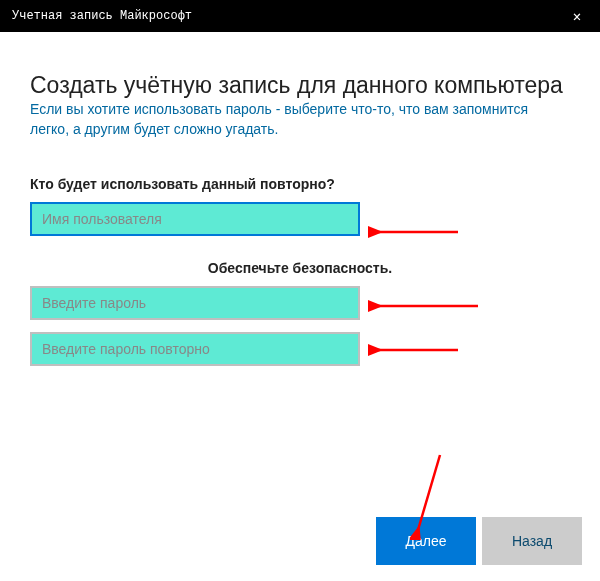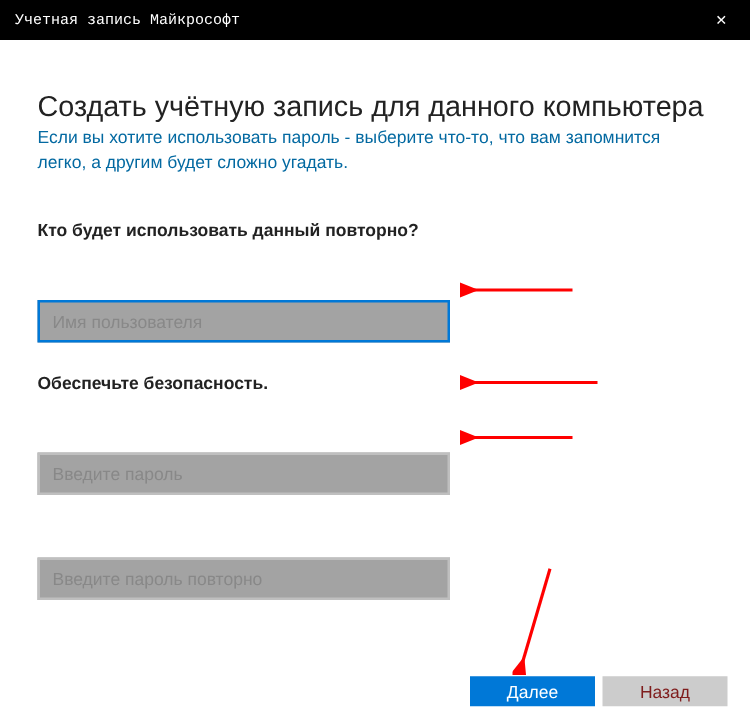"Имя пользователя" .field { background: #a3a3a3 -> #5eead4; margin-top: 38px -> none }
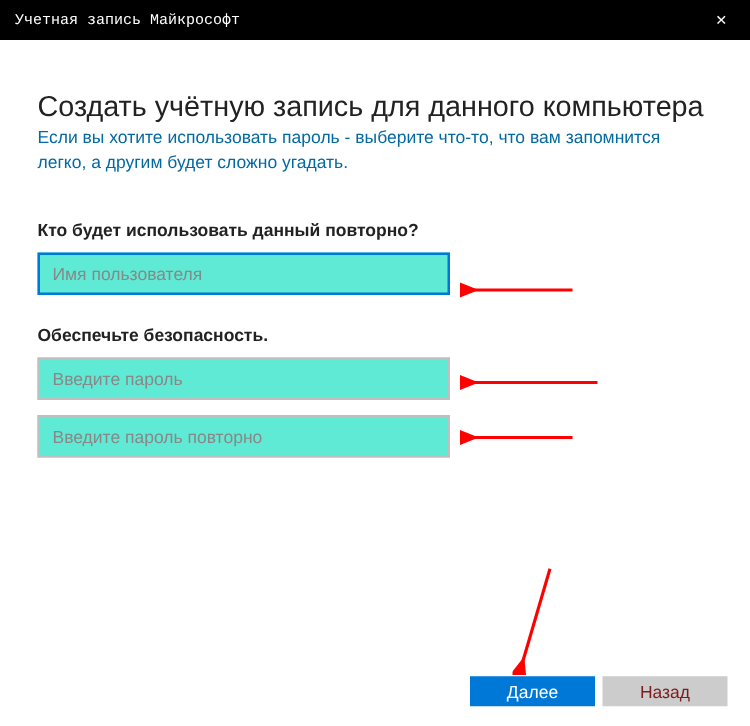"Обеспечьте безопасность." .section2 { text-align: none -> center }
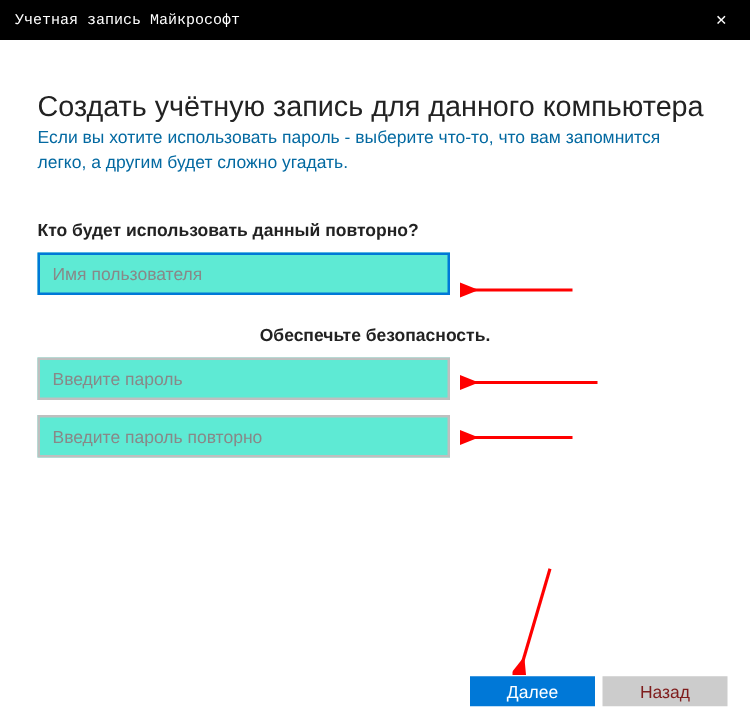"Далее" .btn { height: 24px -> 48px }
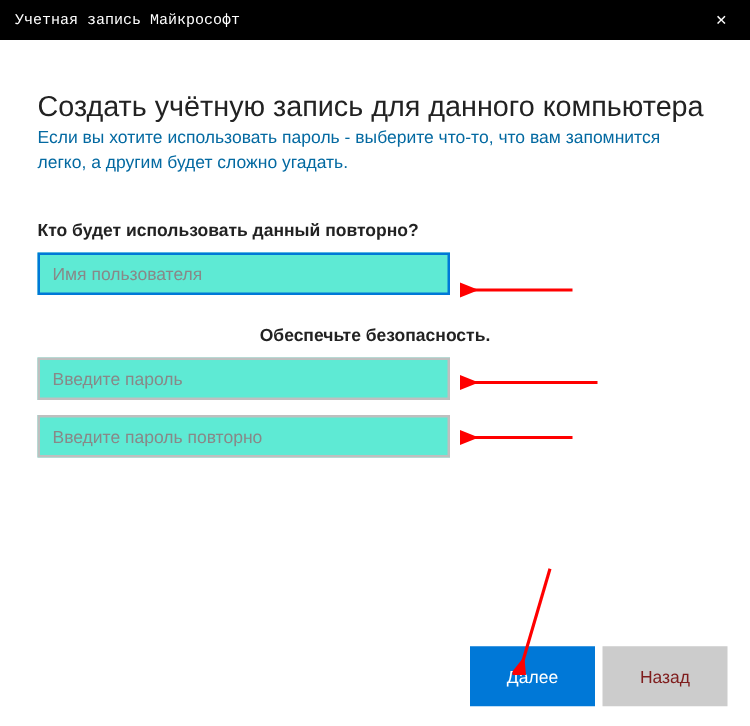"Назад" .btn-secondary { color: #7f1d1d -> #0c4a6e }
